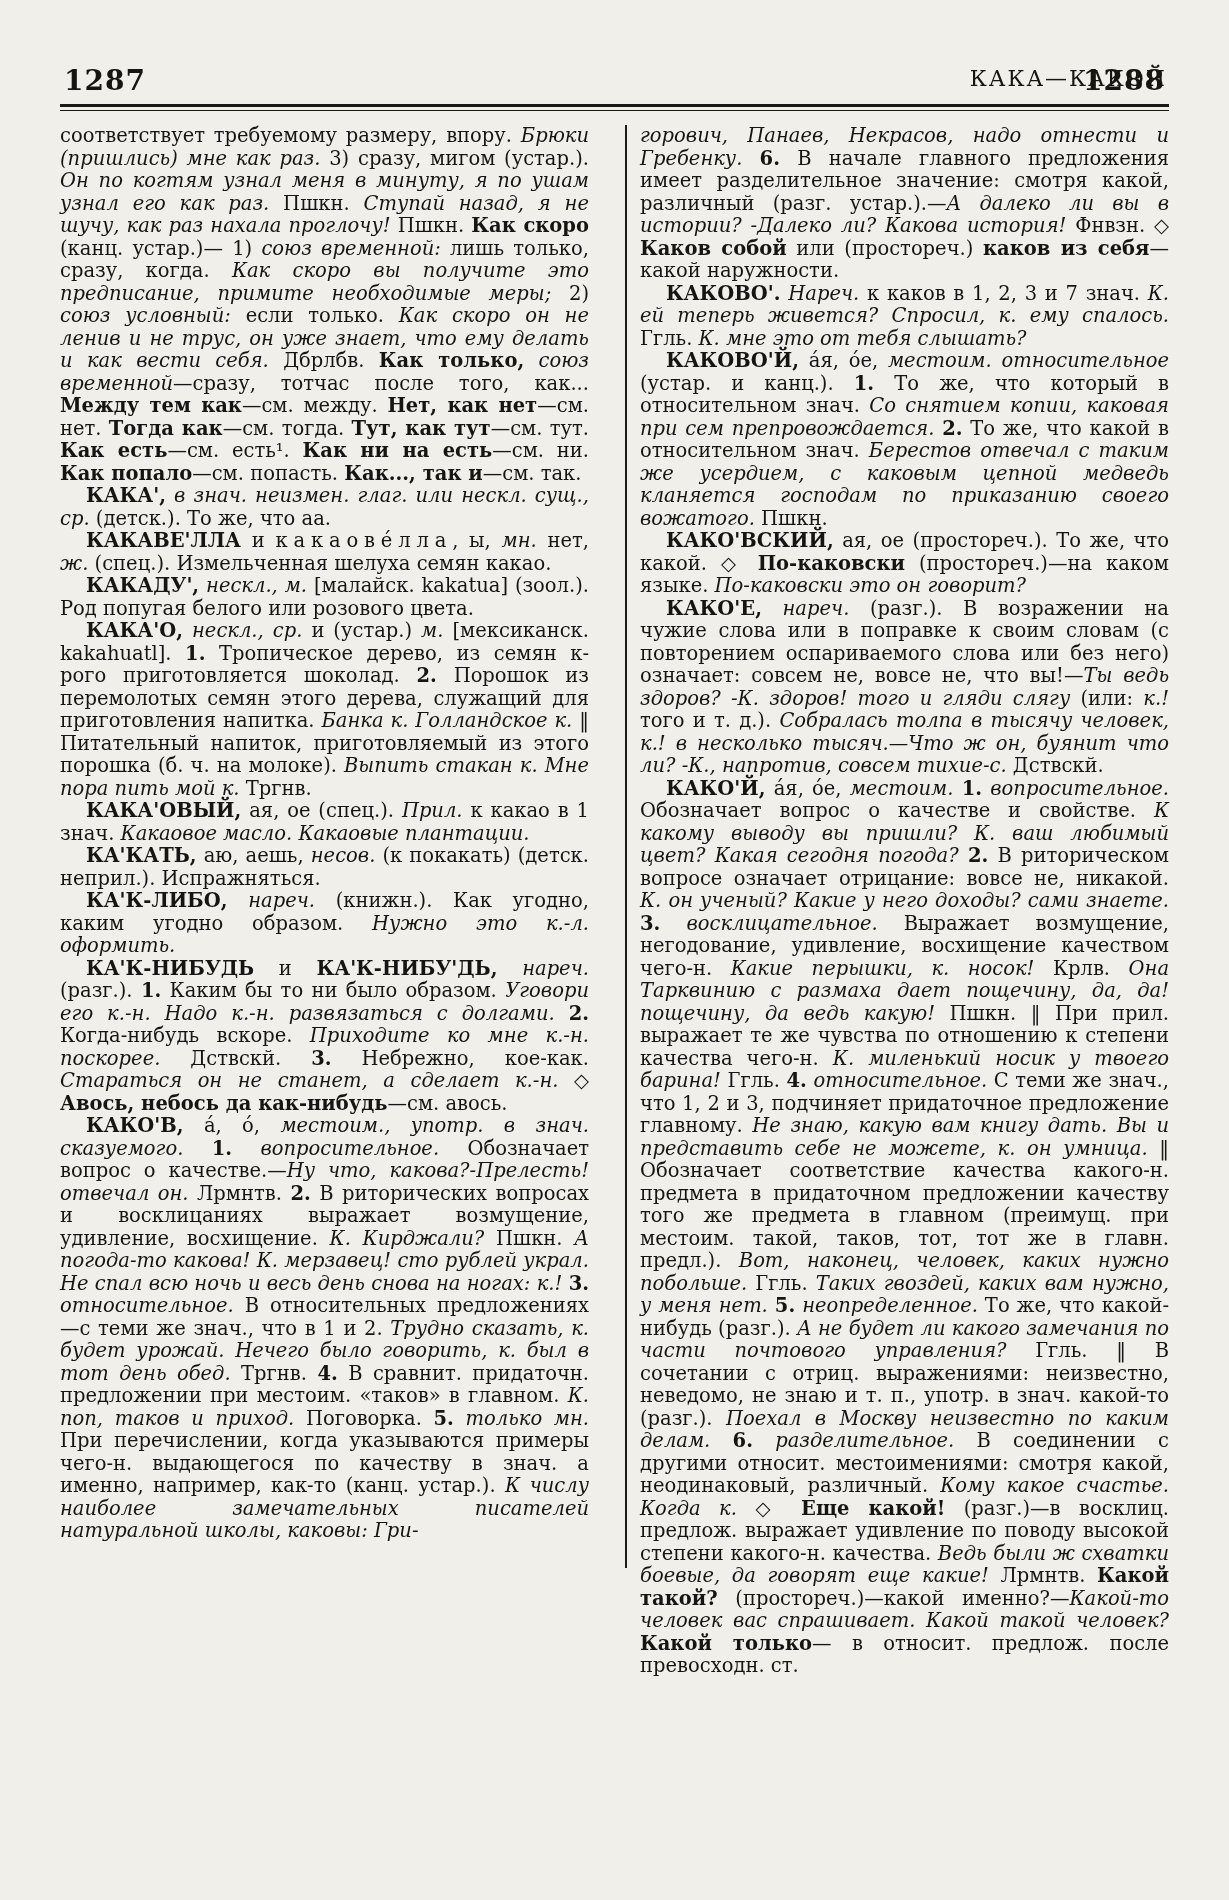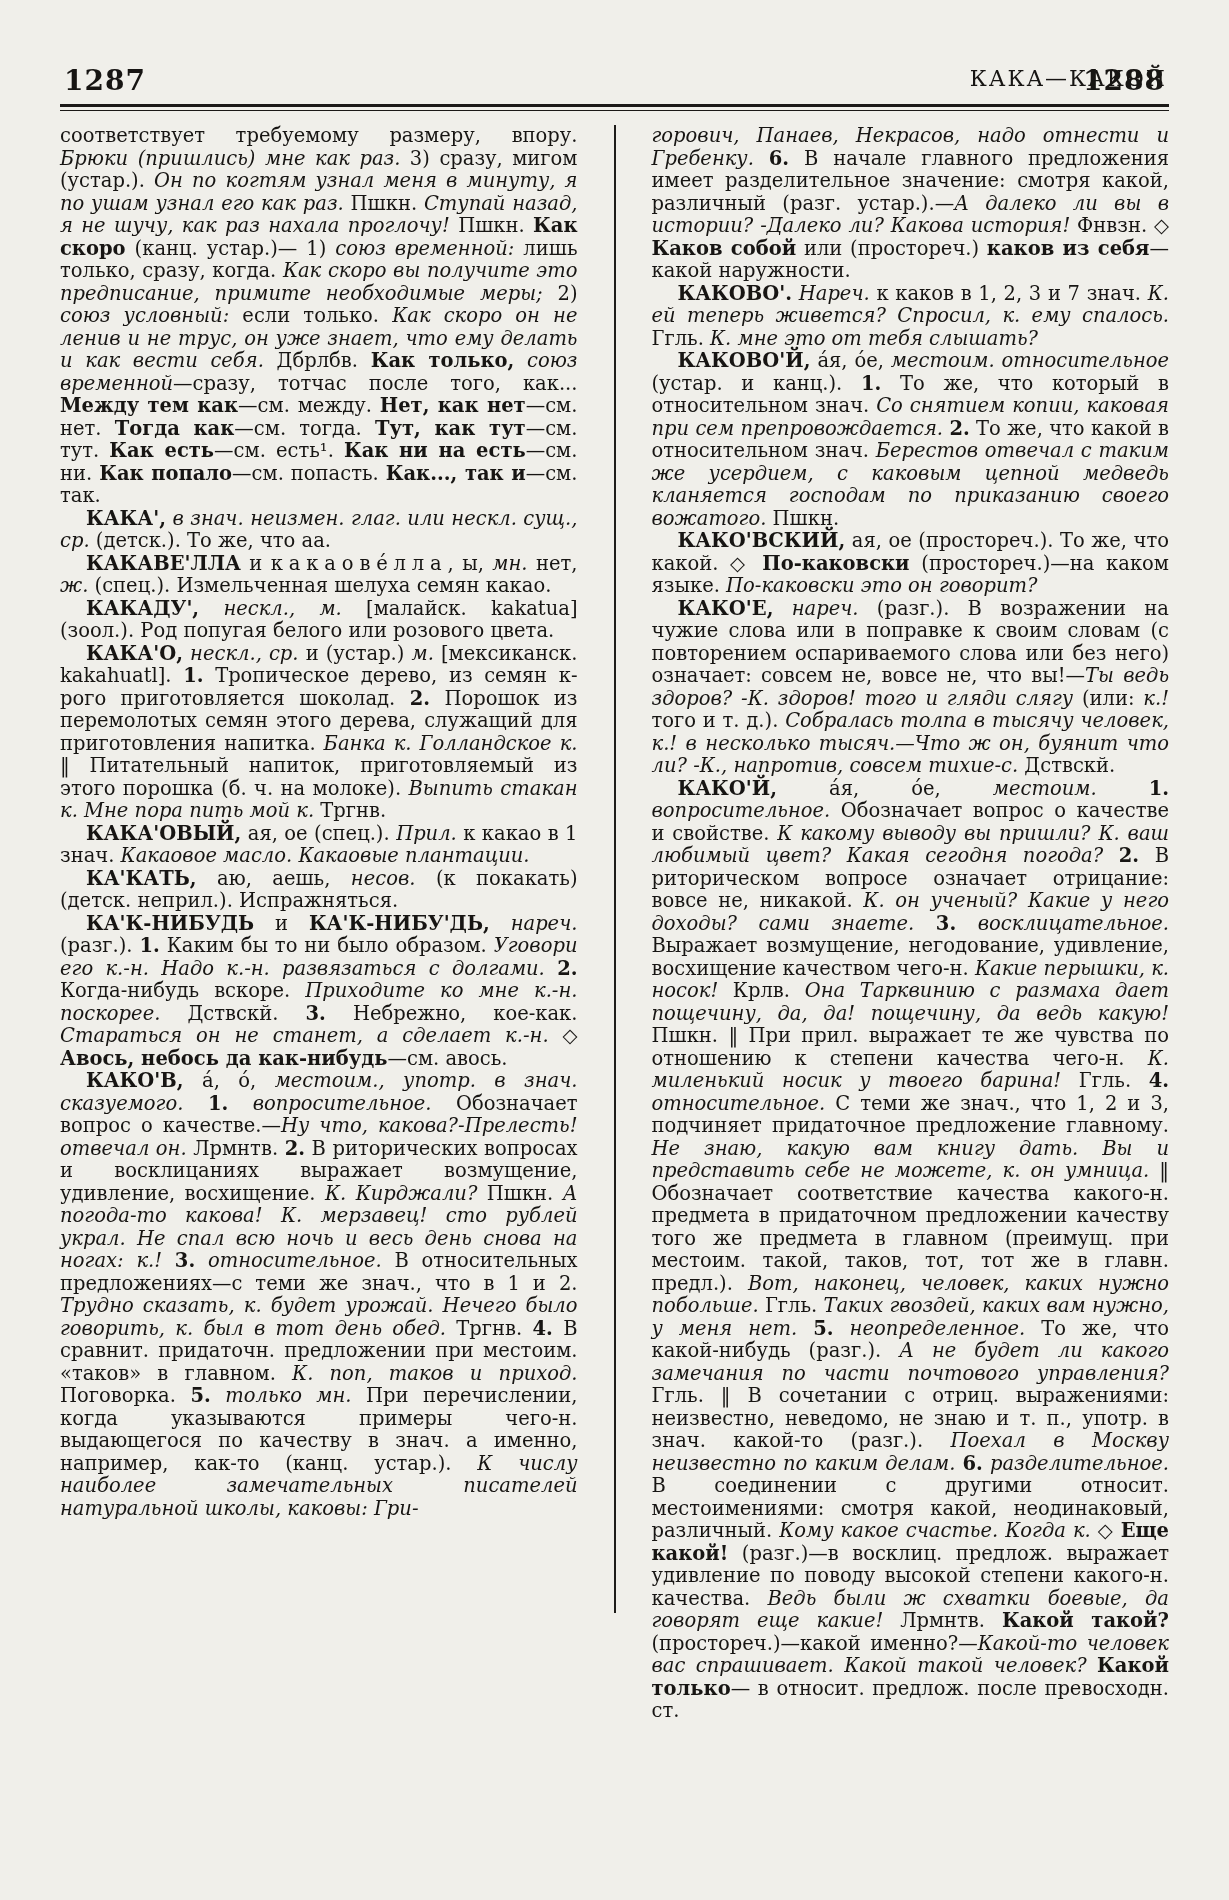"горович, Панаев, Некрасов, надо отнести" .col.right { padding-left: 36px -> 13px }
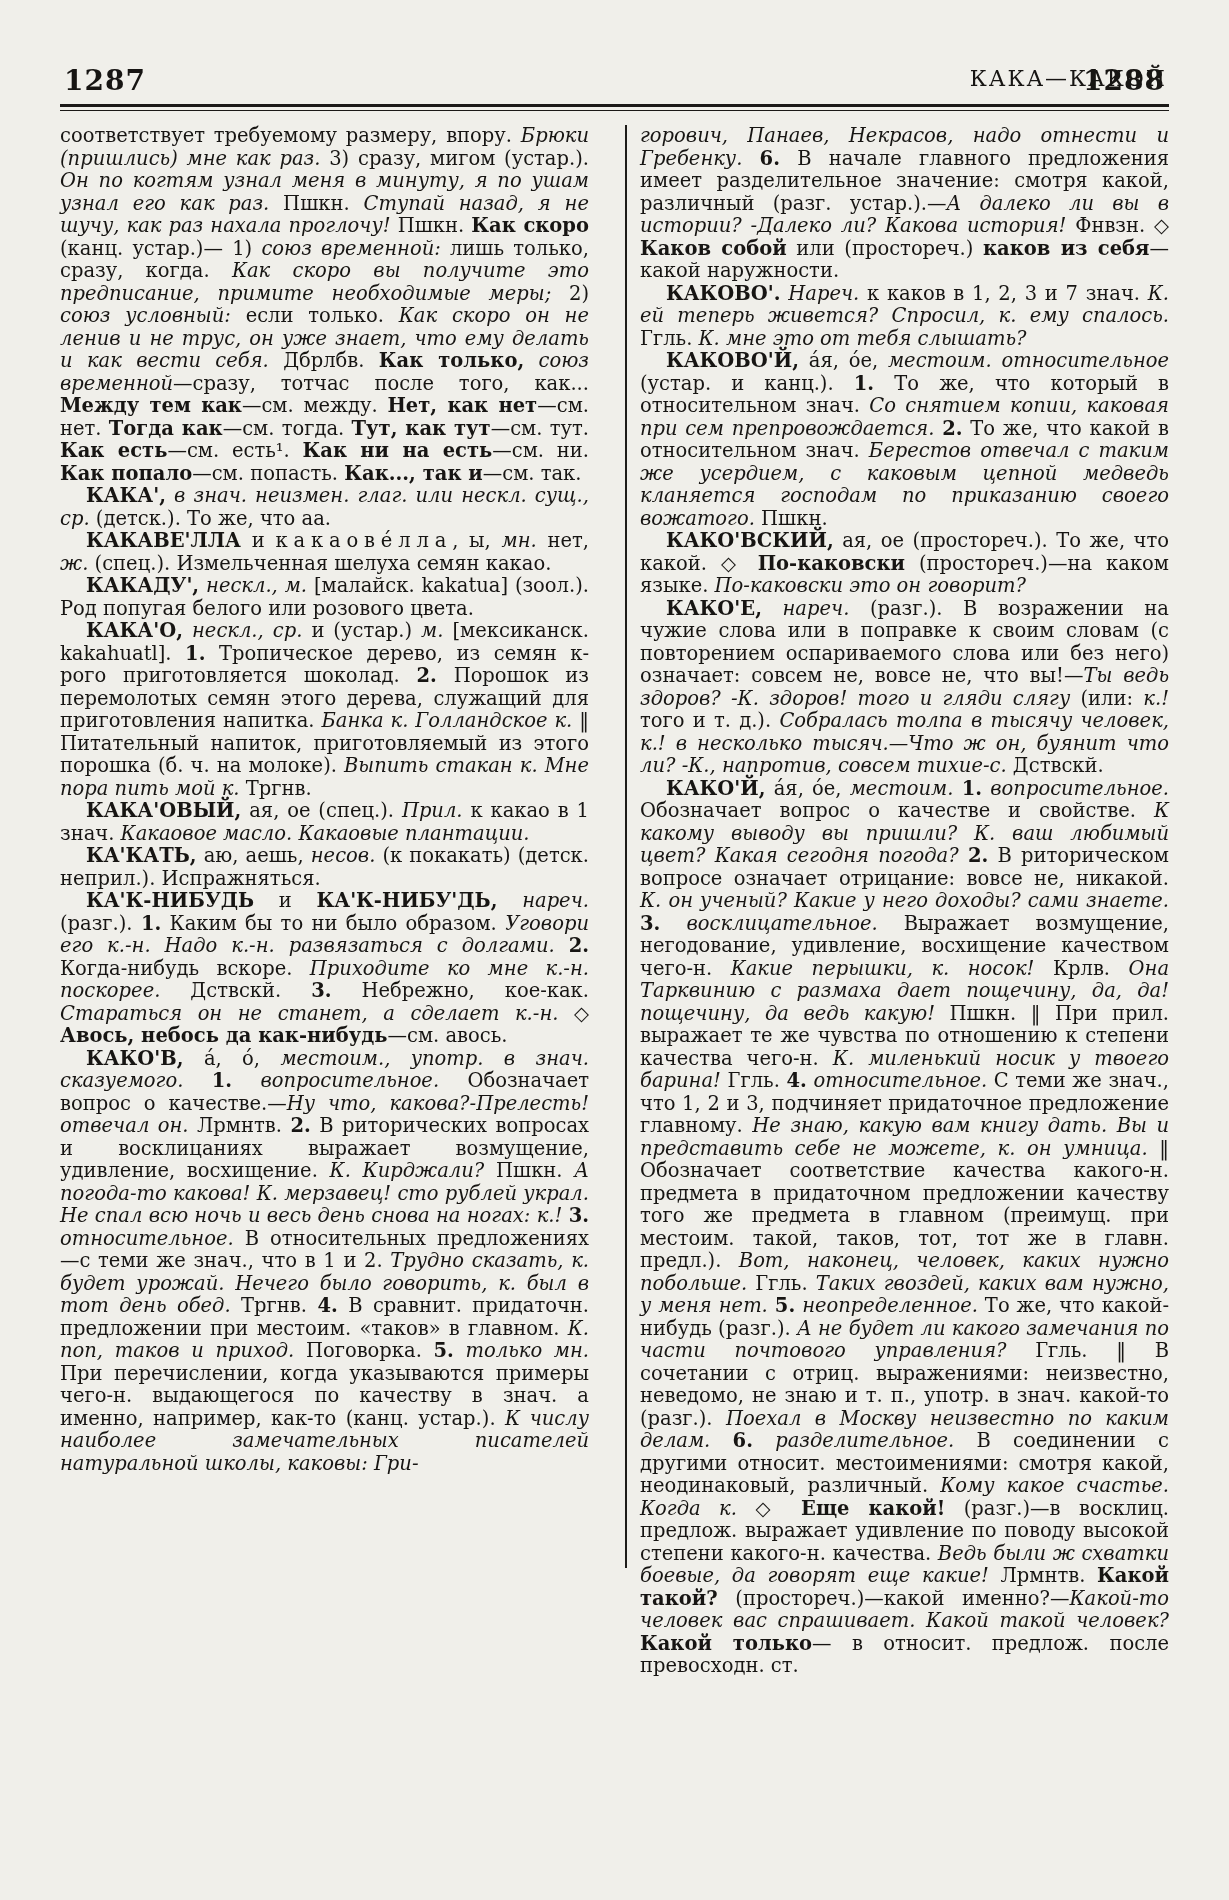"КА'К-ЛИБО, нареч. (книжн.). Как угодно," p { html: none -> <p><span>КА'К-ЛИБО,</span><span> нареч.</span><span> (книжн.). Как угодно, каким угодно образом. </span><span>Нужно это к.-л. оформить.</span></p> }
